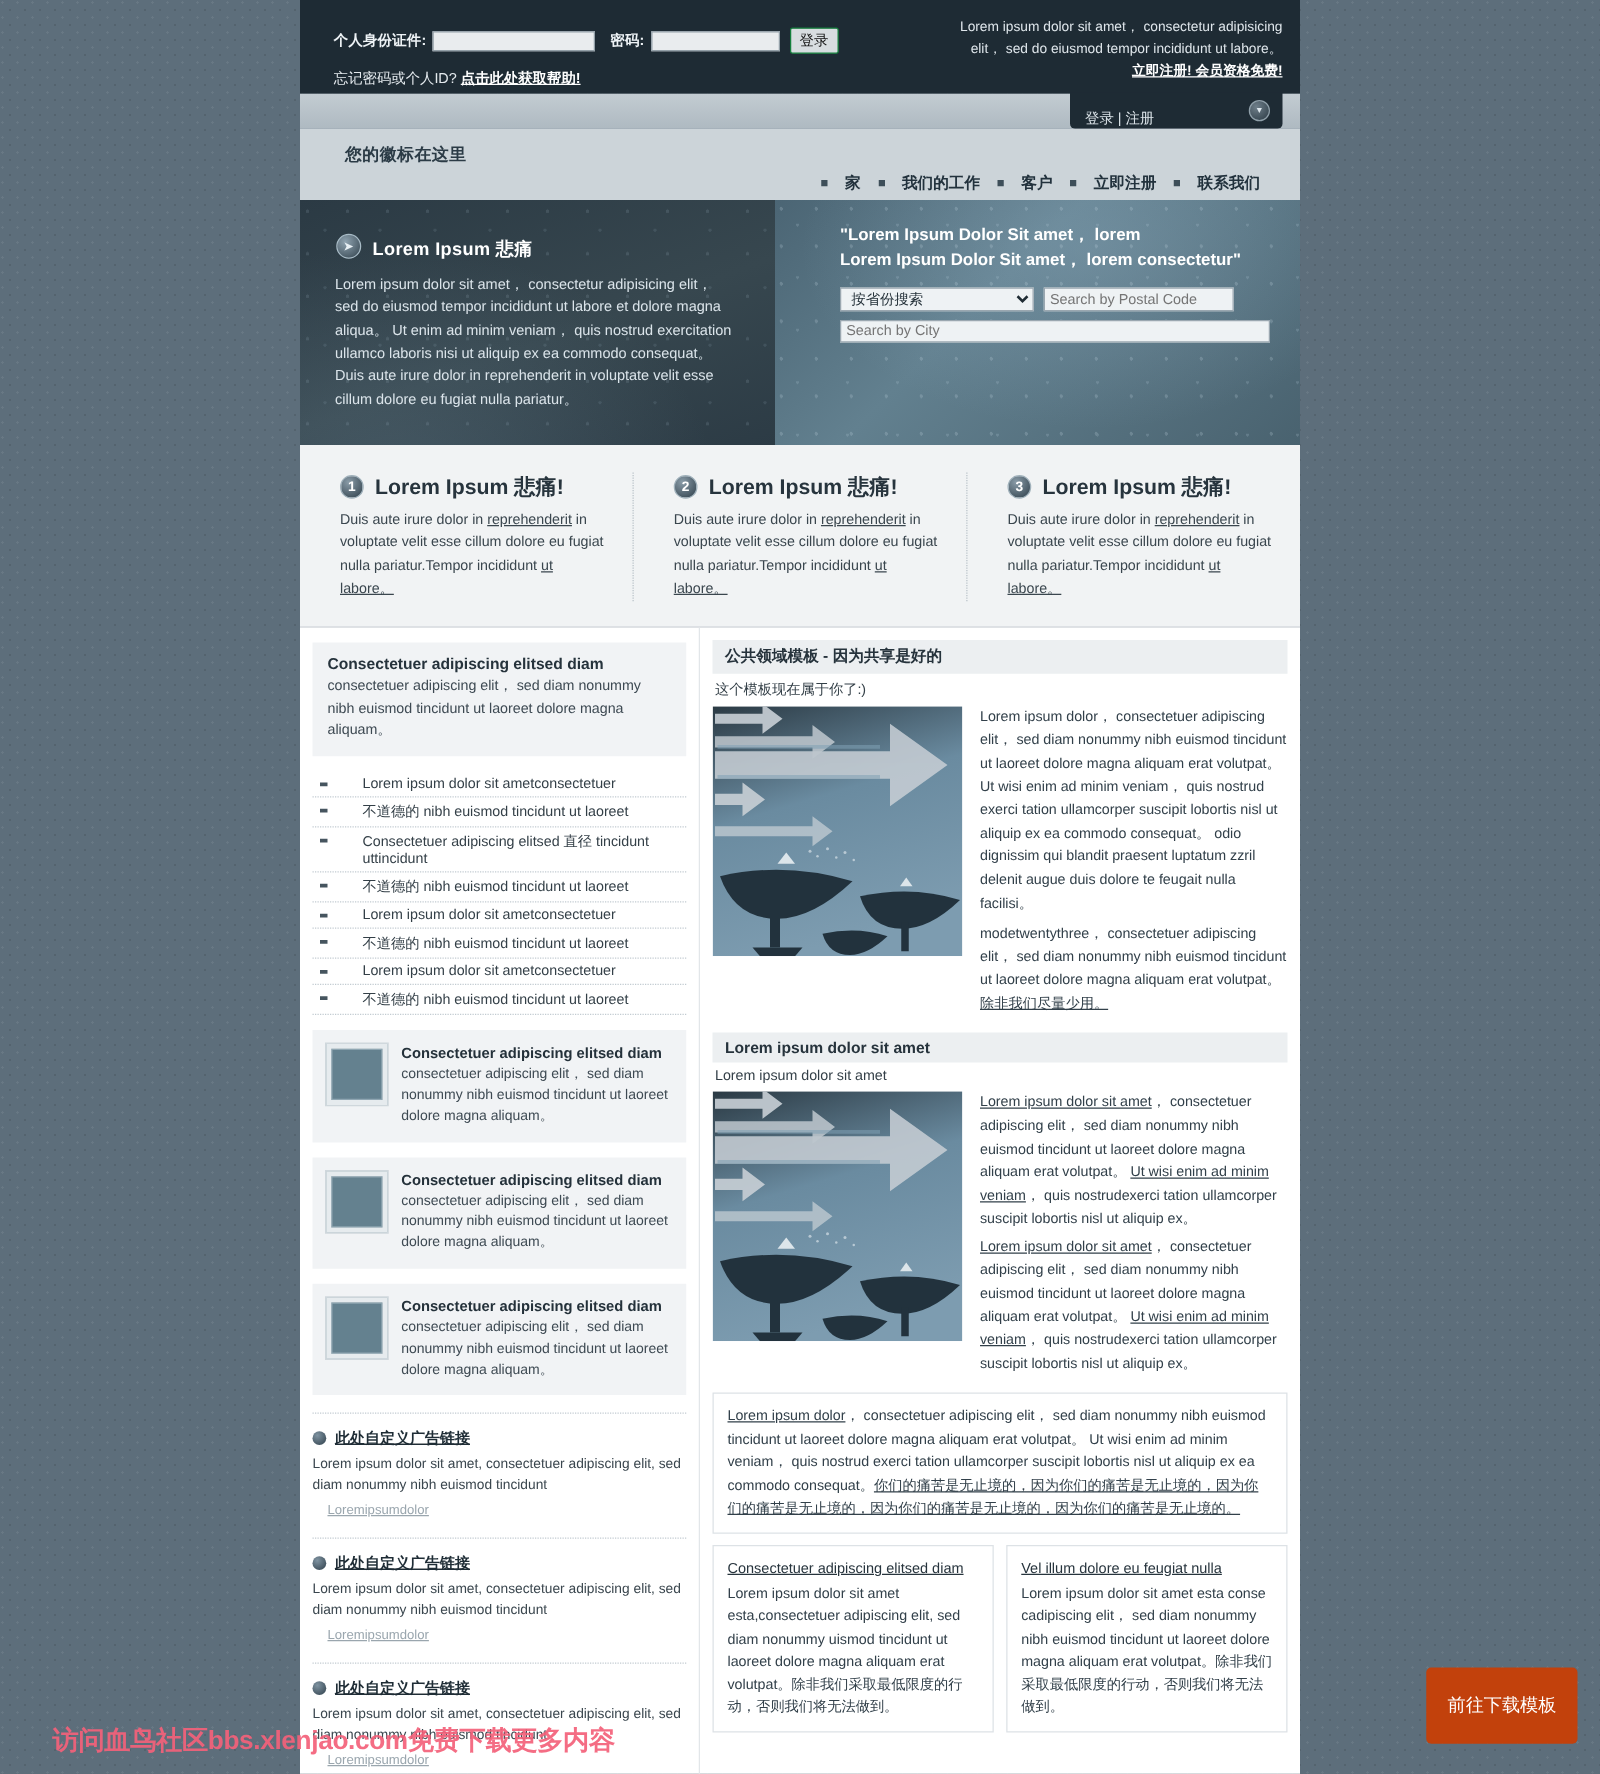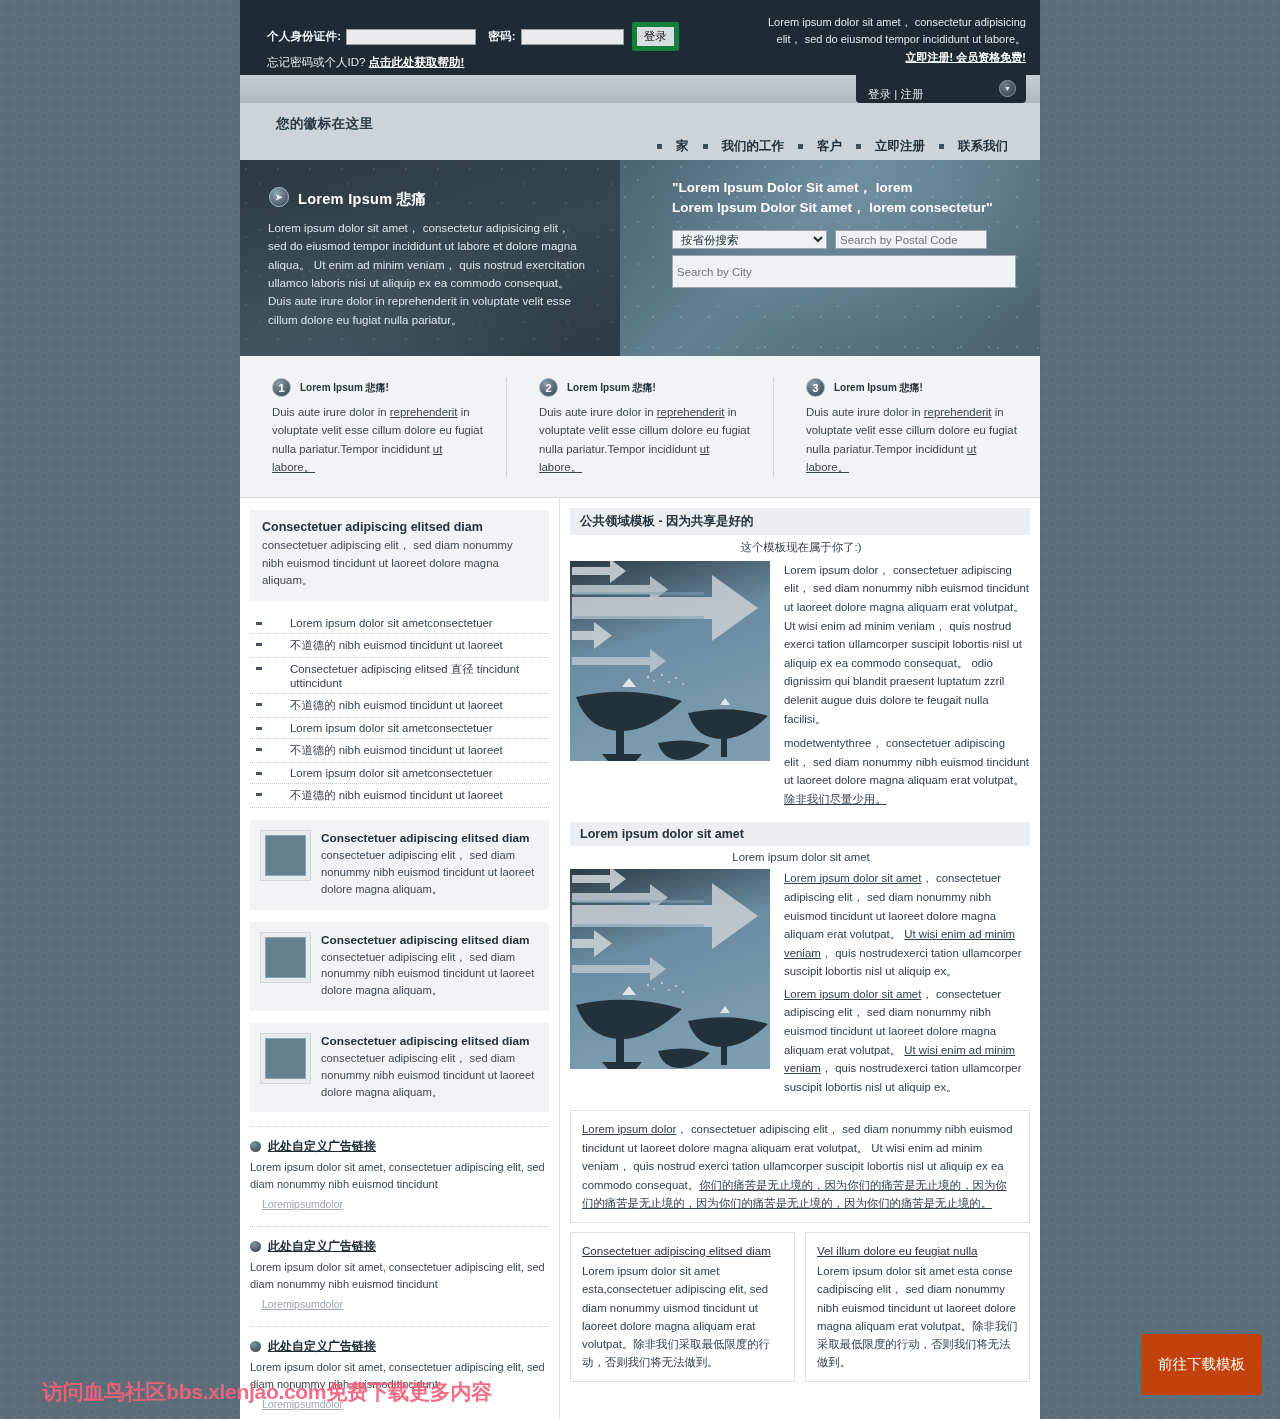"登录" .login-btn { border: 5px solid #15803d -> 1px solid #15803d }
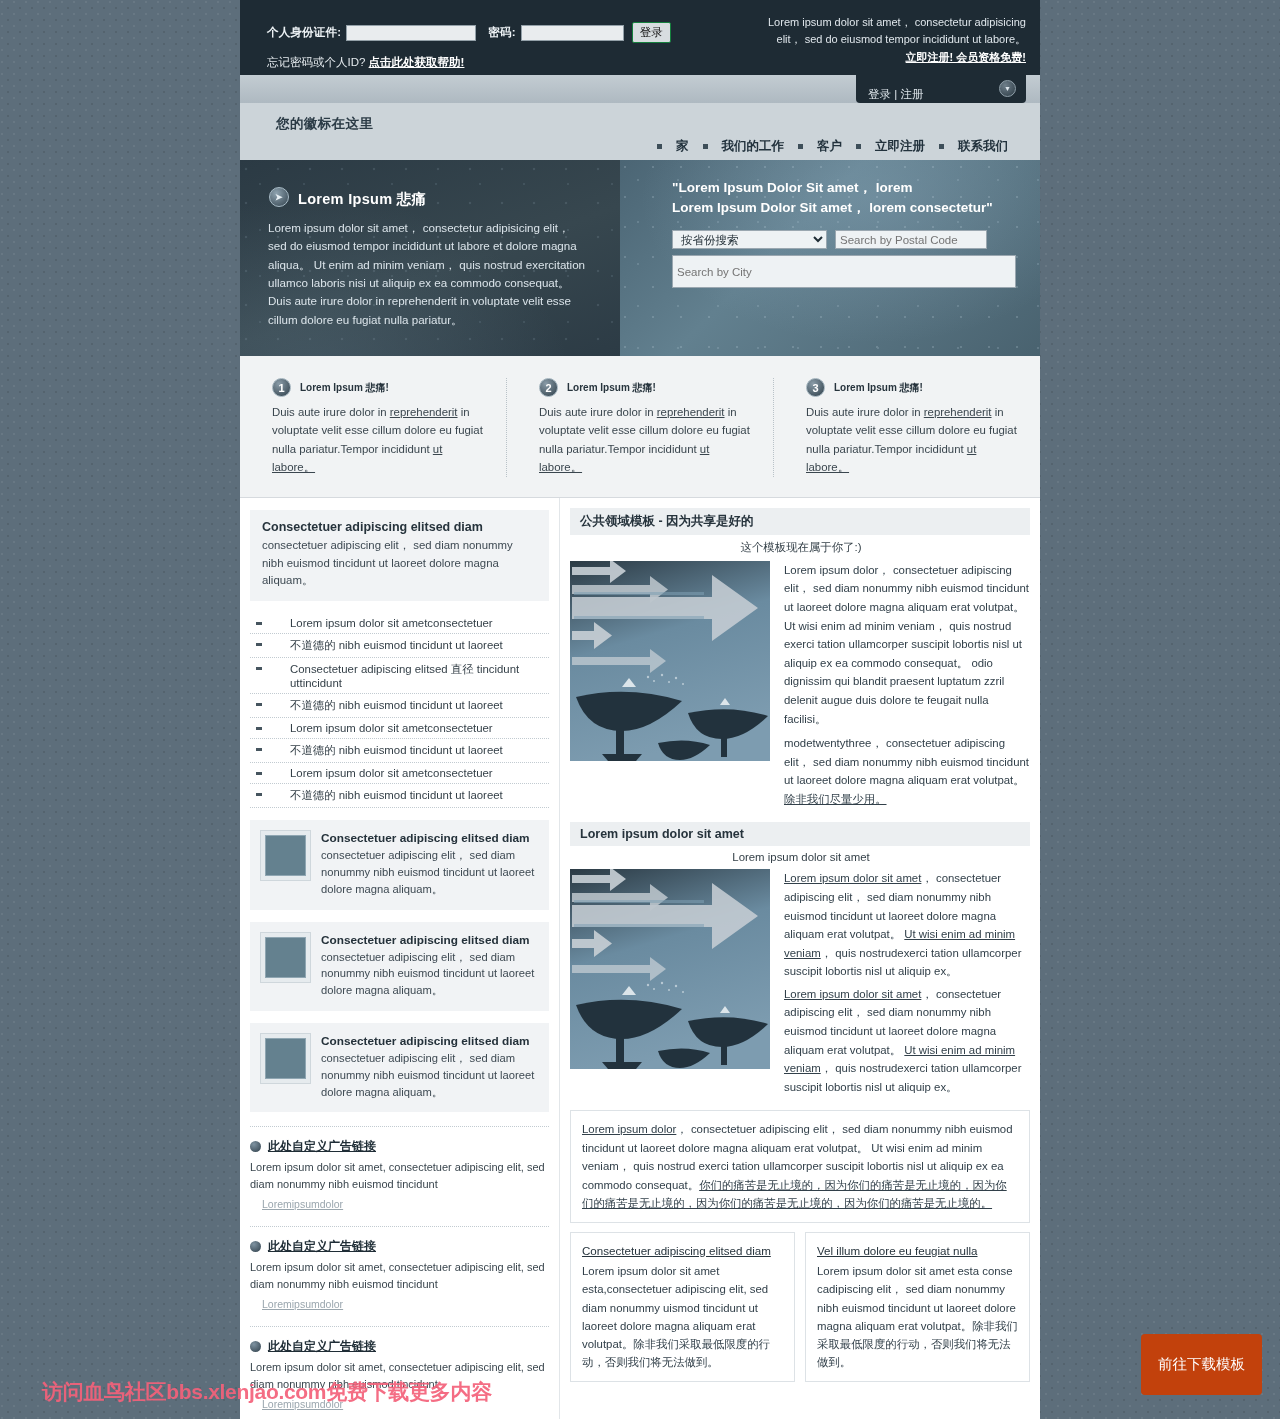"Search by City" .city-row input { height: 33px -> 18px }
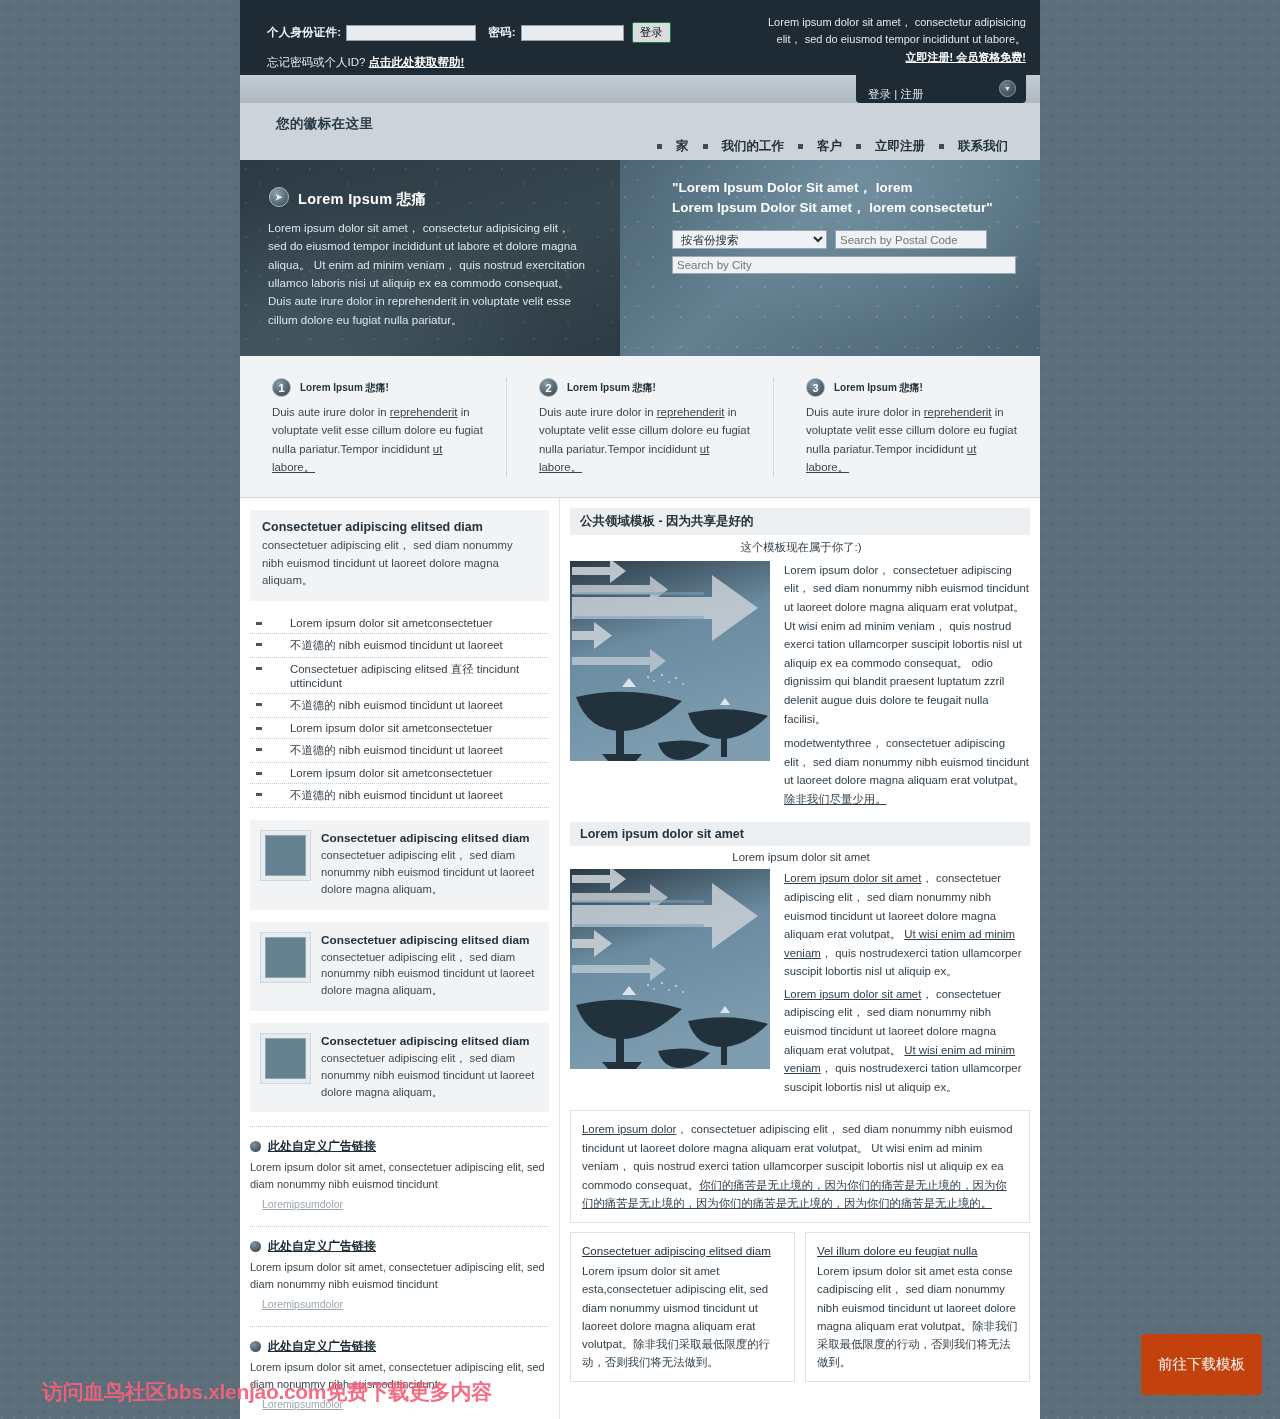"Lorem Ipsum 悲痛!" .promo-head .t { font-size: 10px -> 17px }
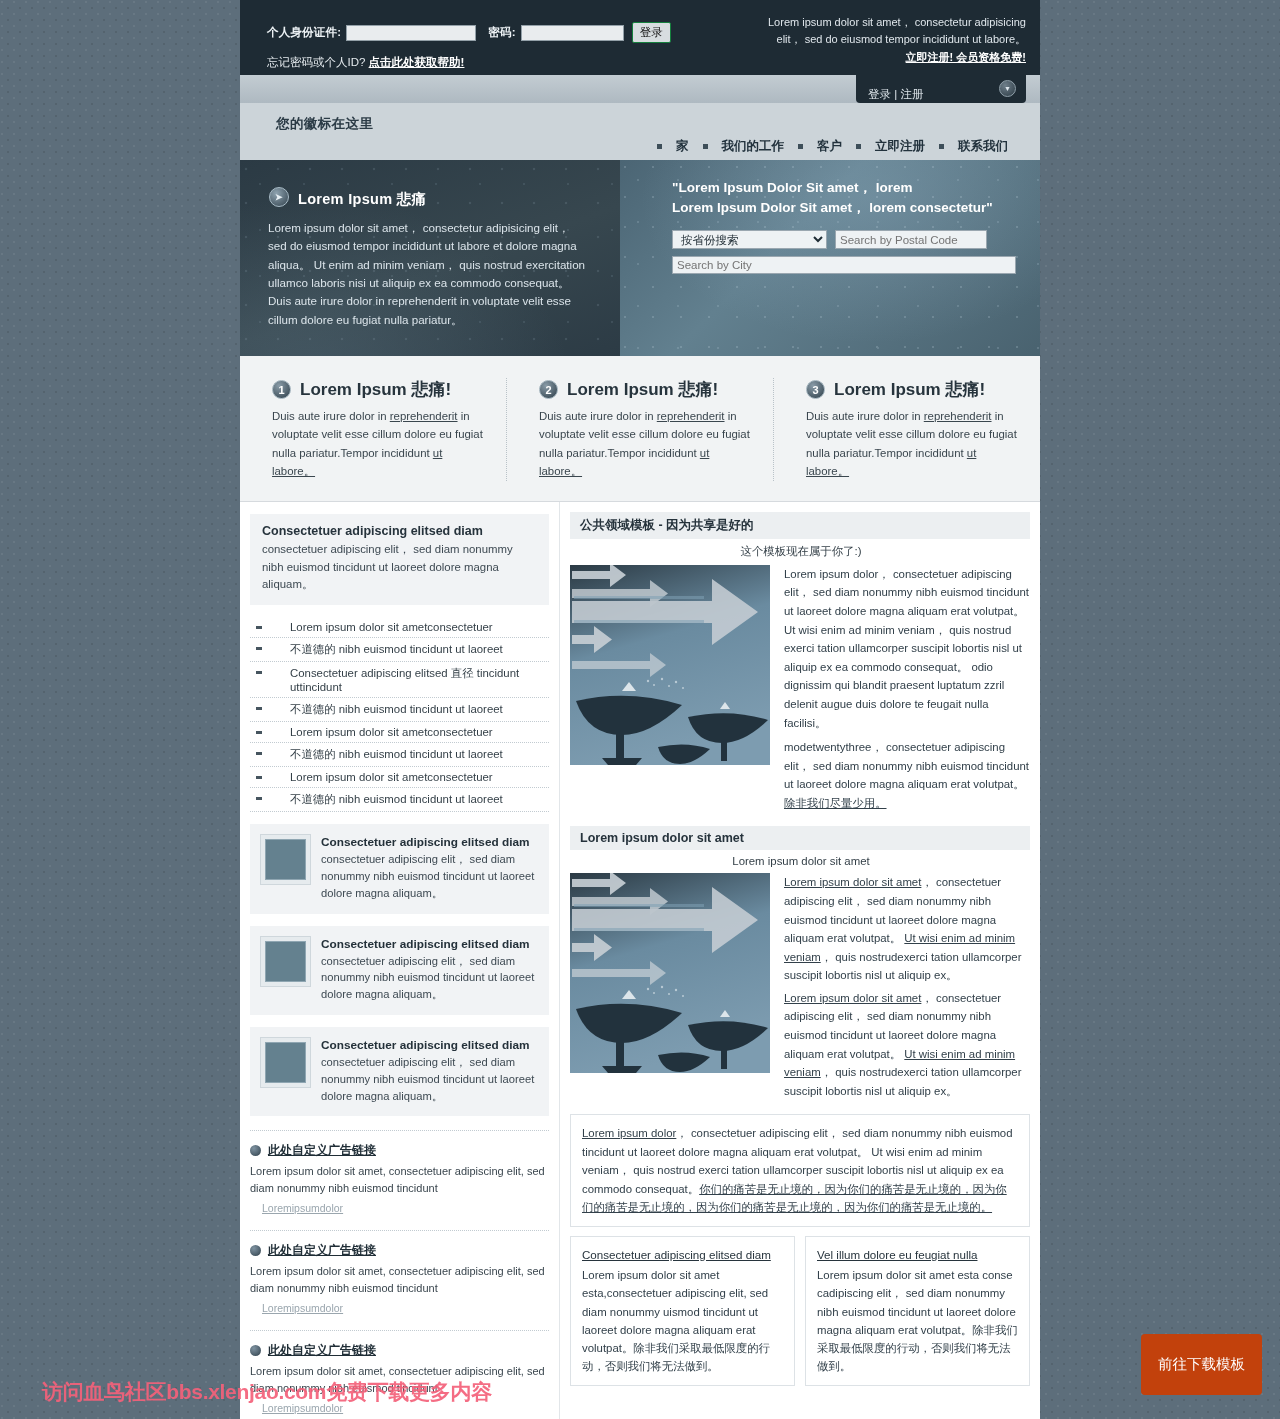"这个模板现在属于你了:)" .subline { text-align: center -> none }
